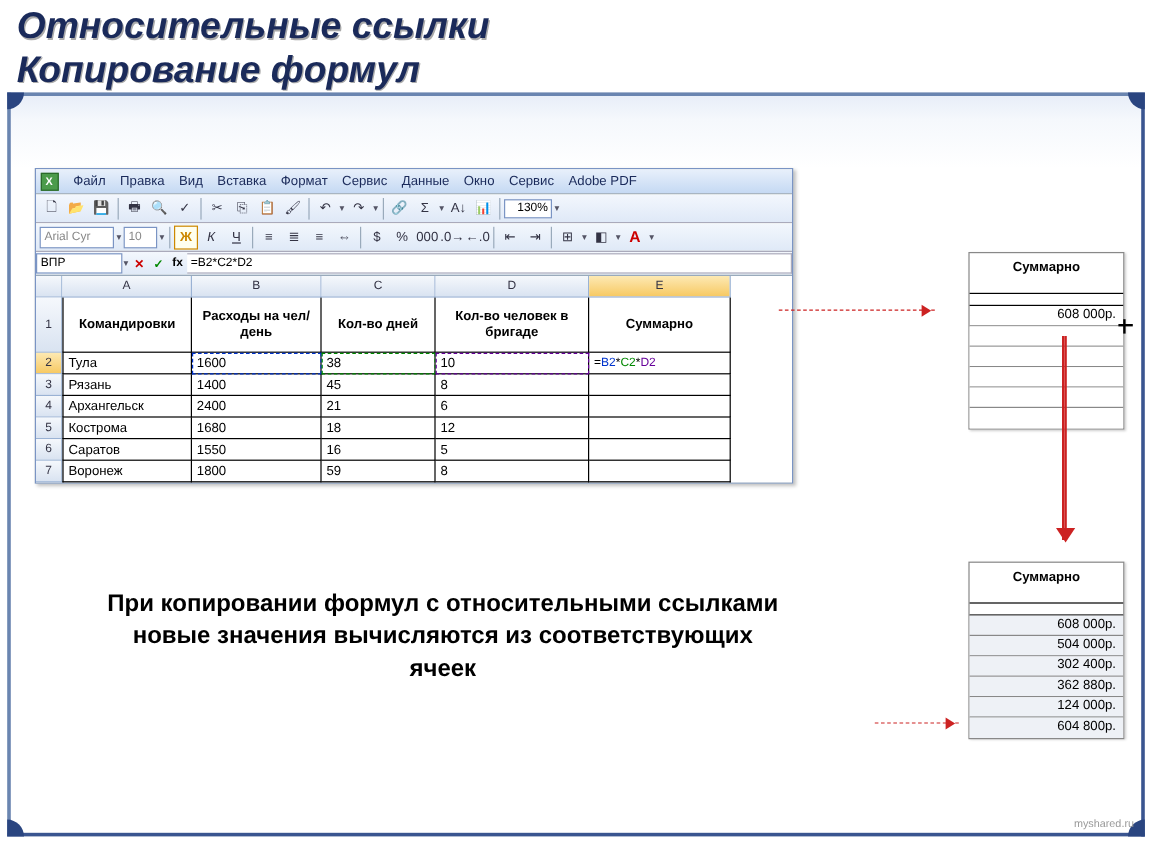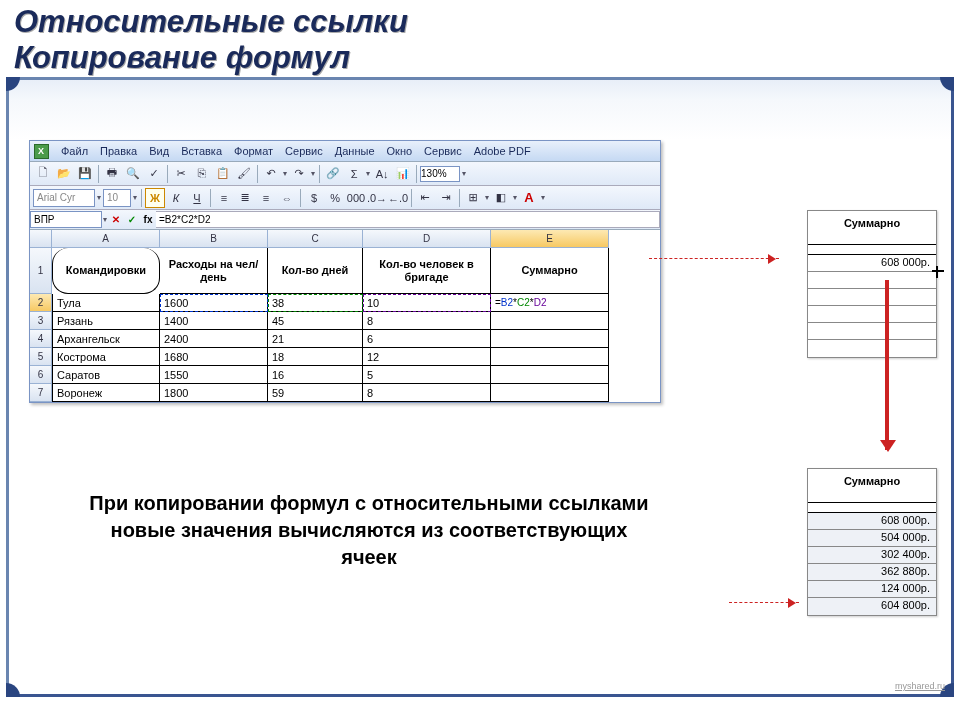"130%" .zoom-box { padding: 0 0 -> 0 10px }
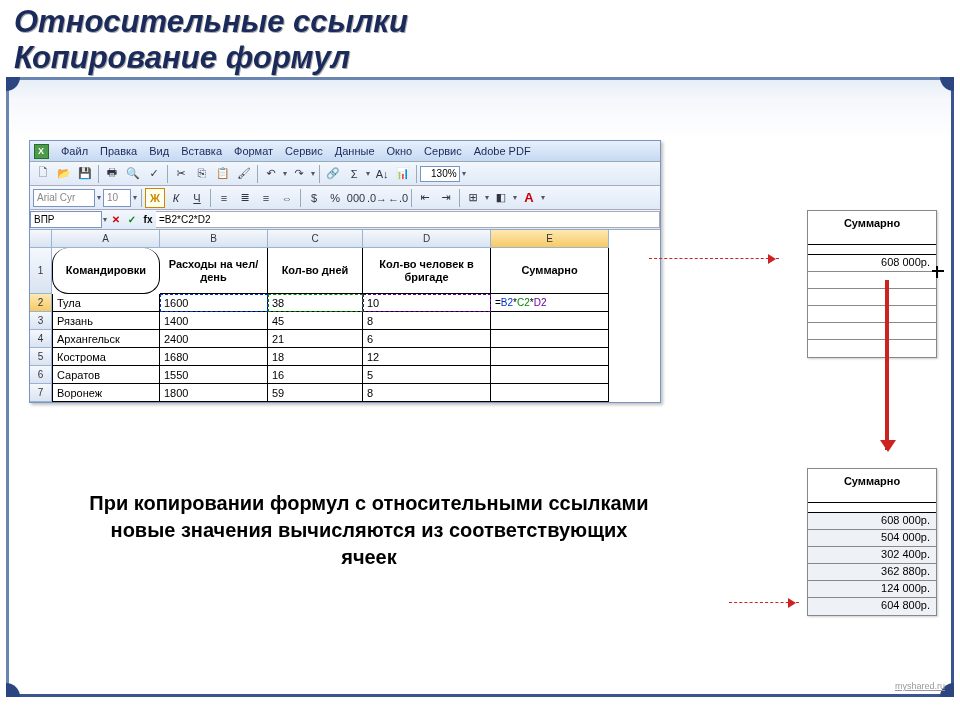"Командировки" .th.first-col { border-radius: 16px -> none }
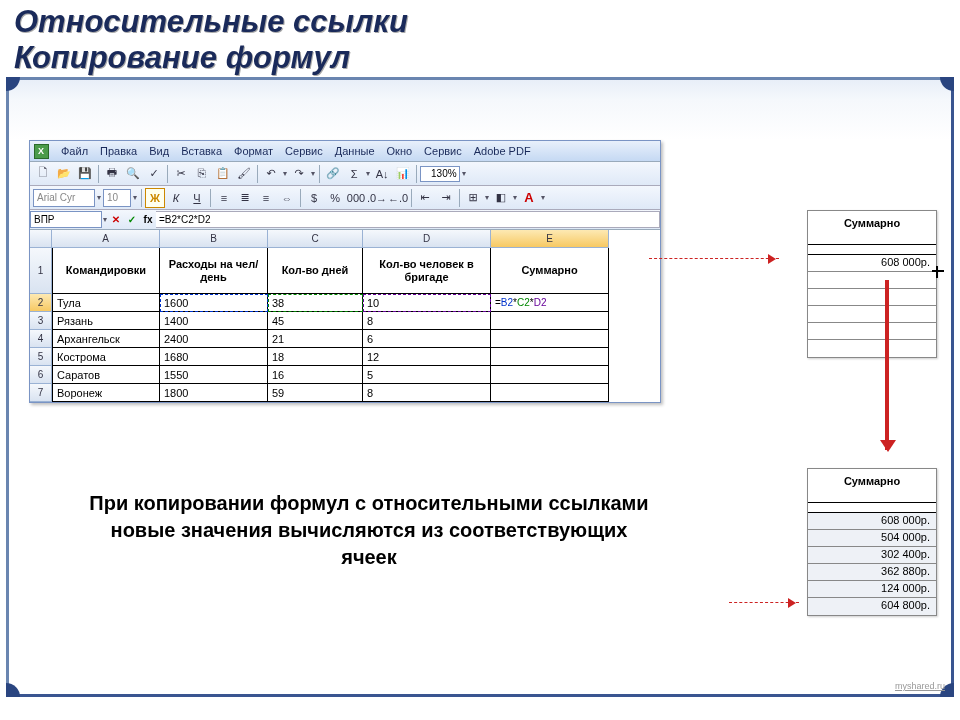"myshared.ru" .watermark { text-decoration: underline -> none }
